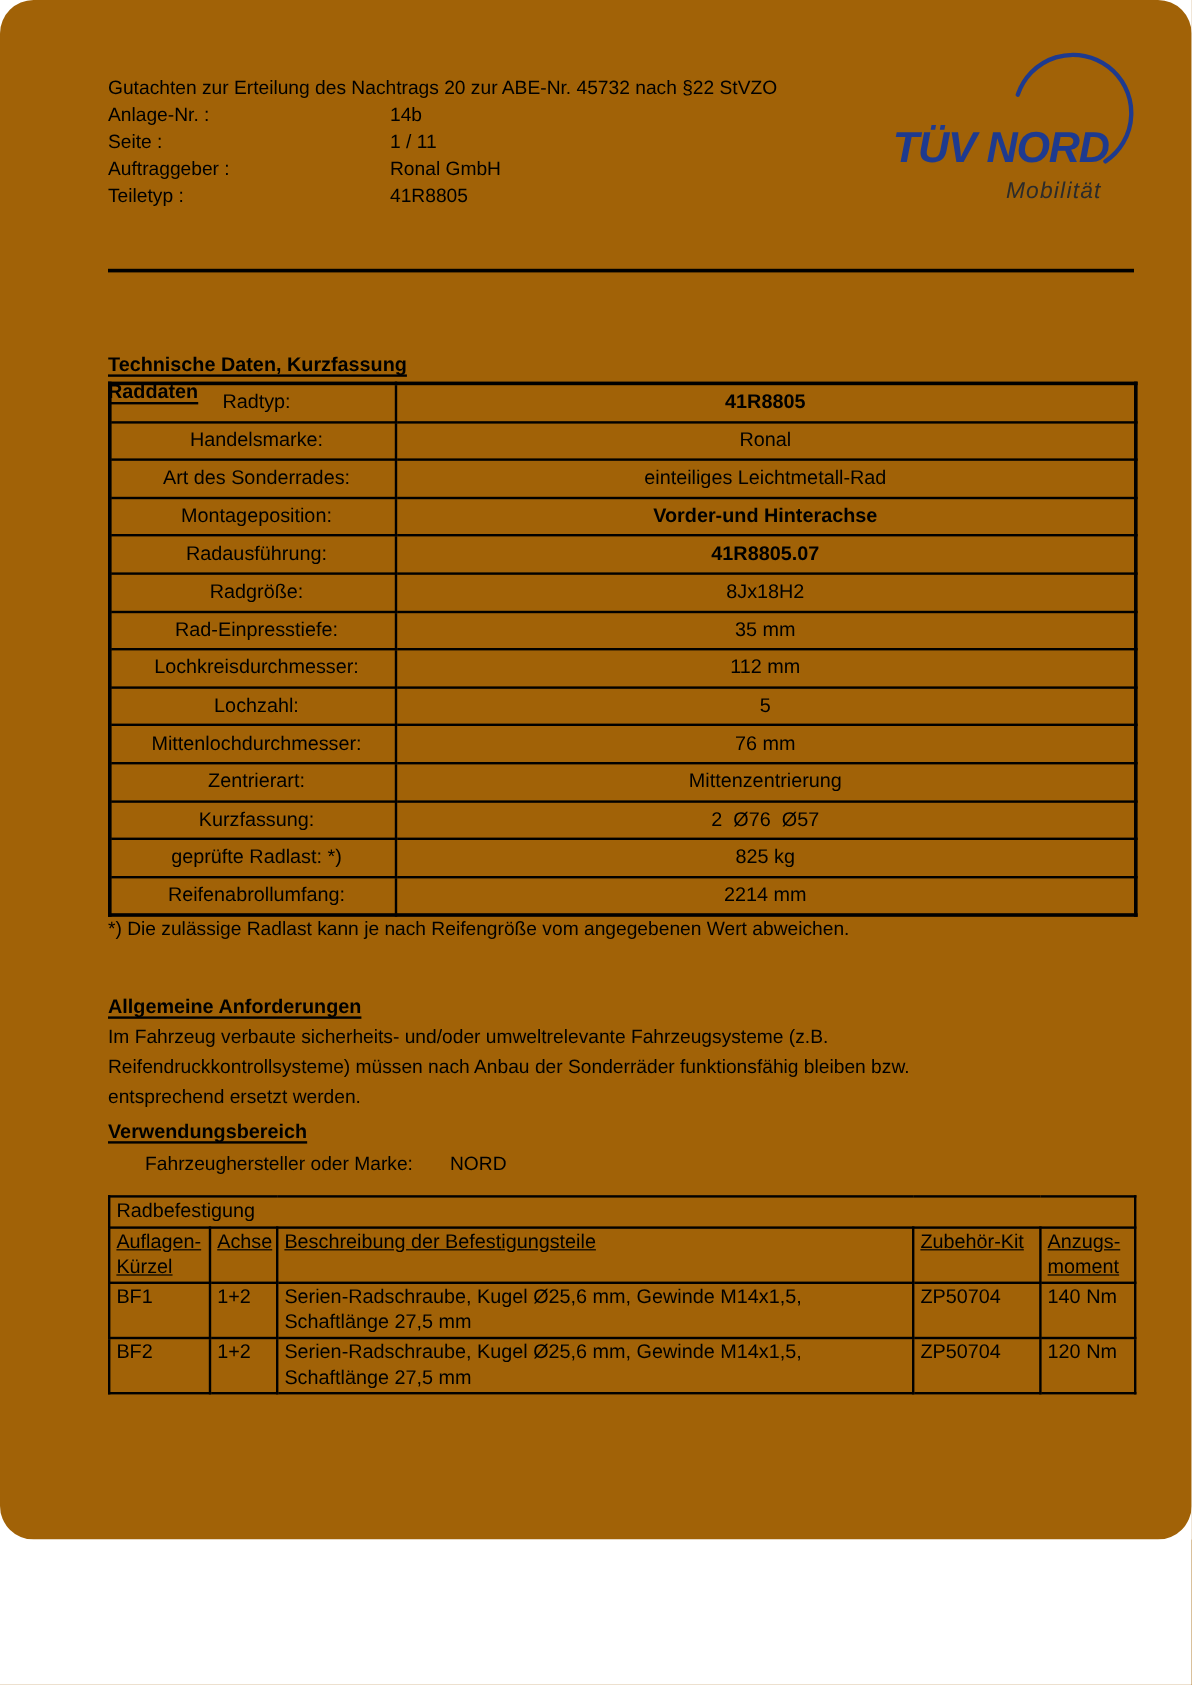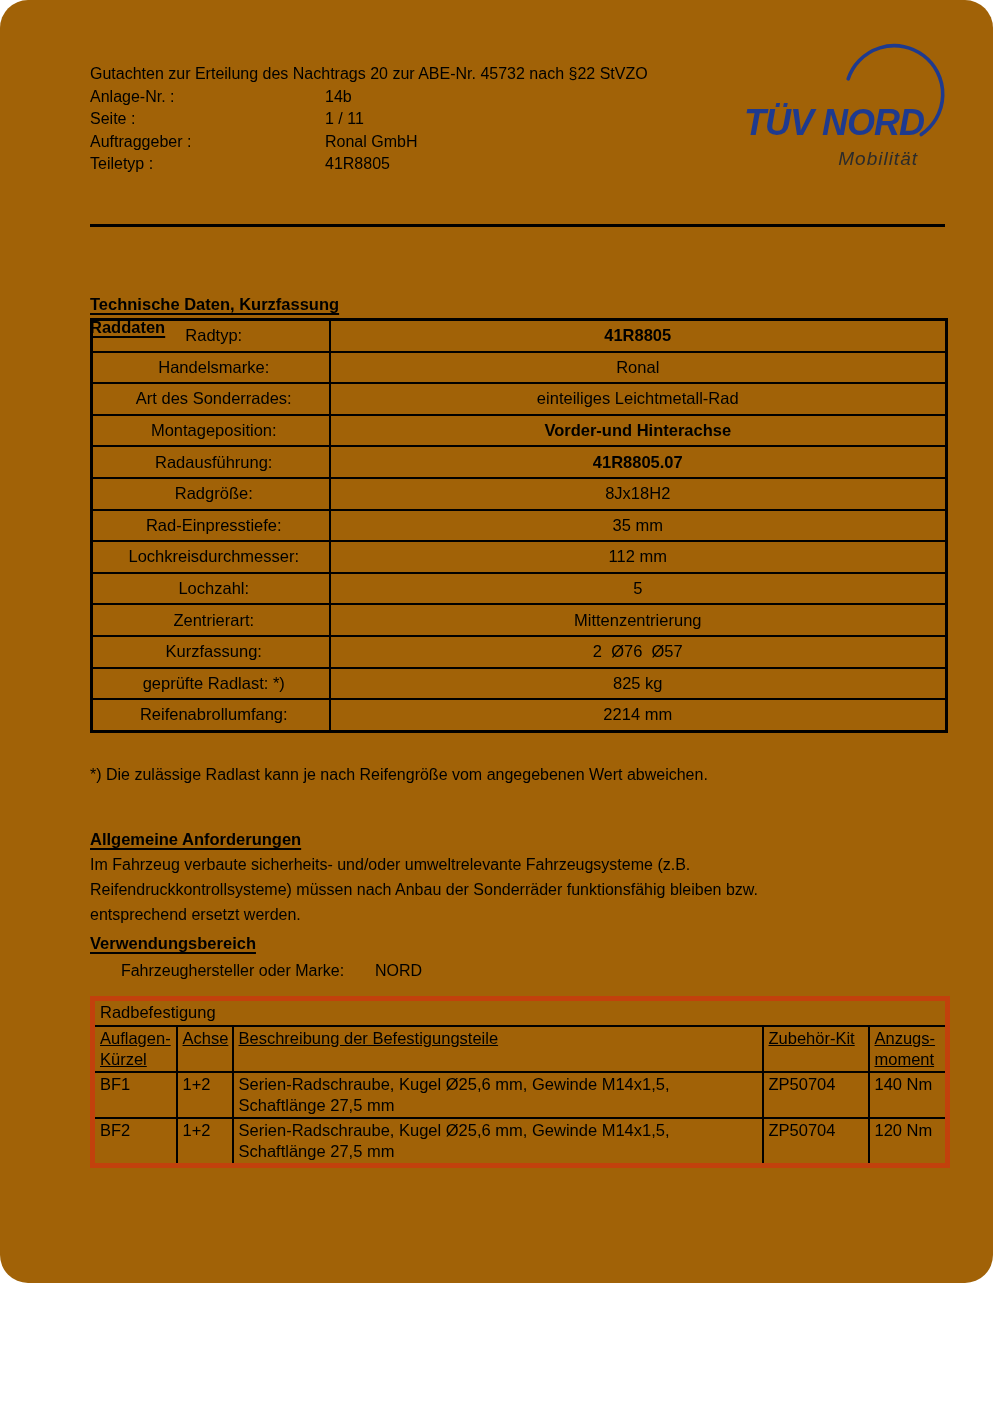"Mittenlochdurchmesser:" tr { html: none -> <tr> <td>Mittenlochdurchmesser:</td> <td>76 mm</td> </tr> }
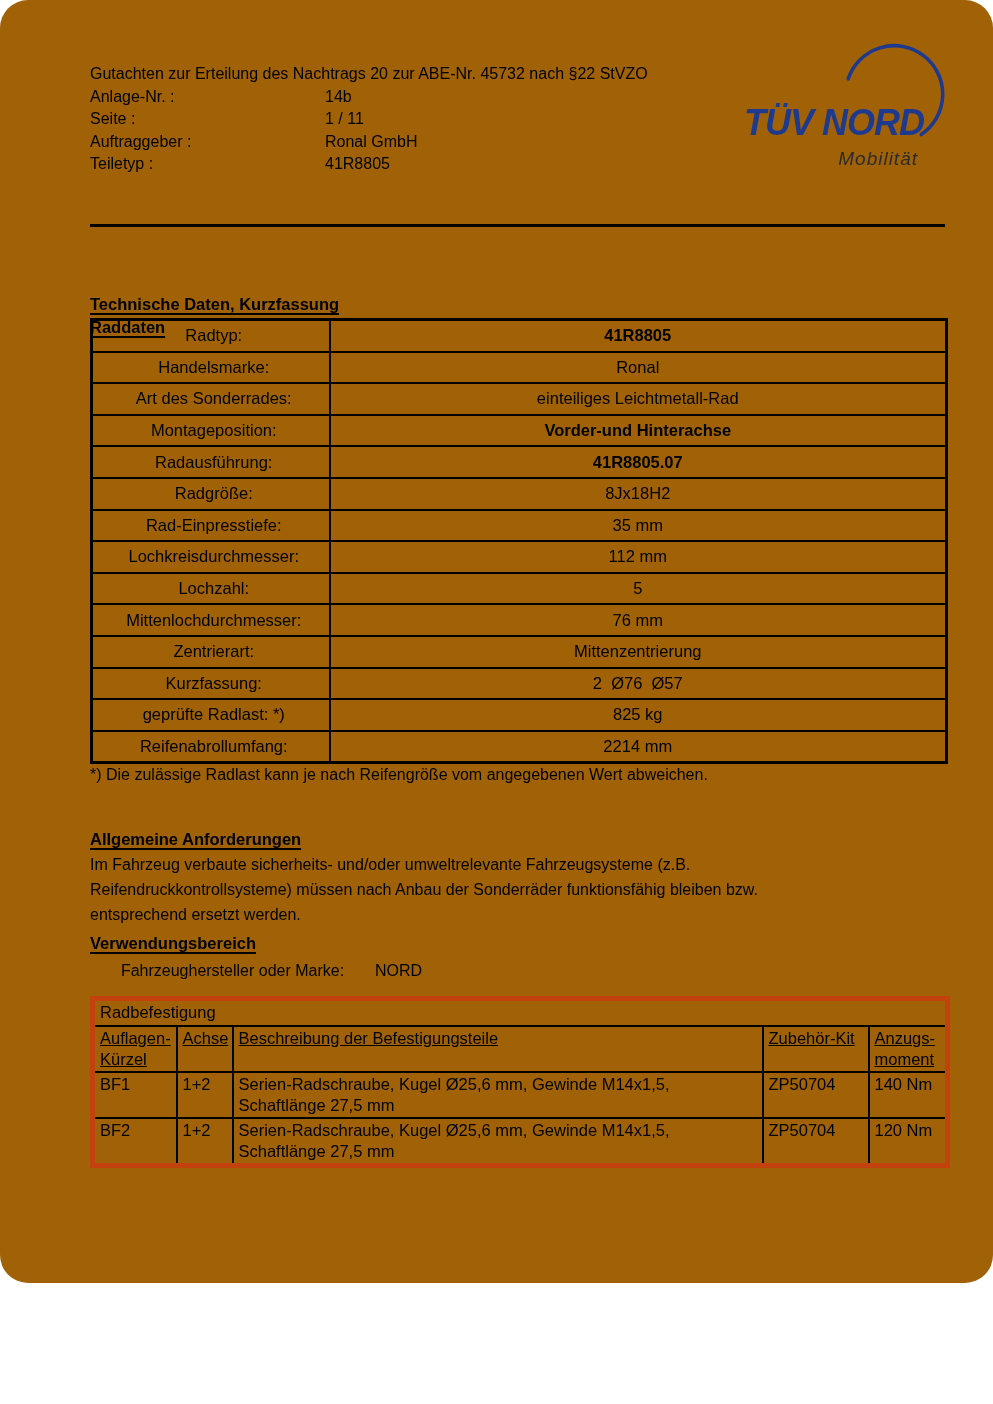"Radbefestigung" table.beftable { border: 5px solid #c2410c -> 1px solid #c2410c }
